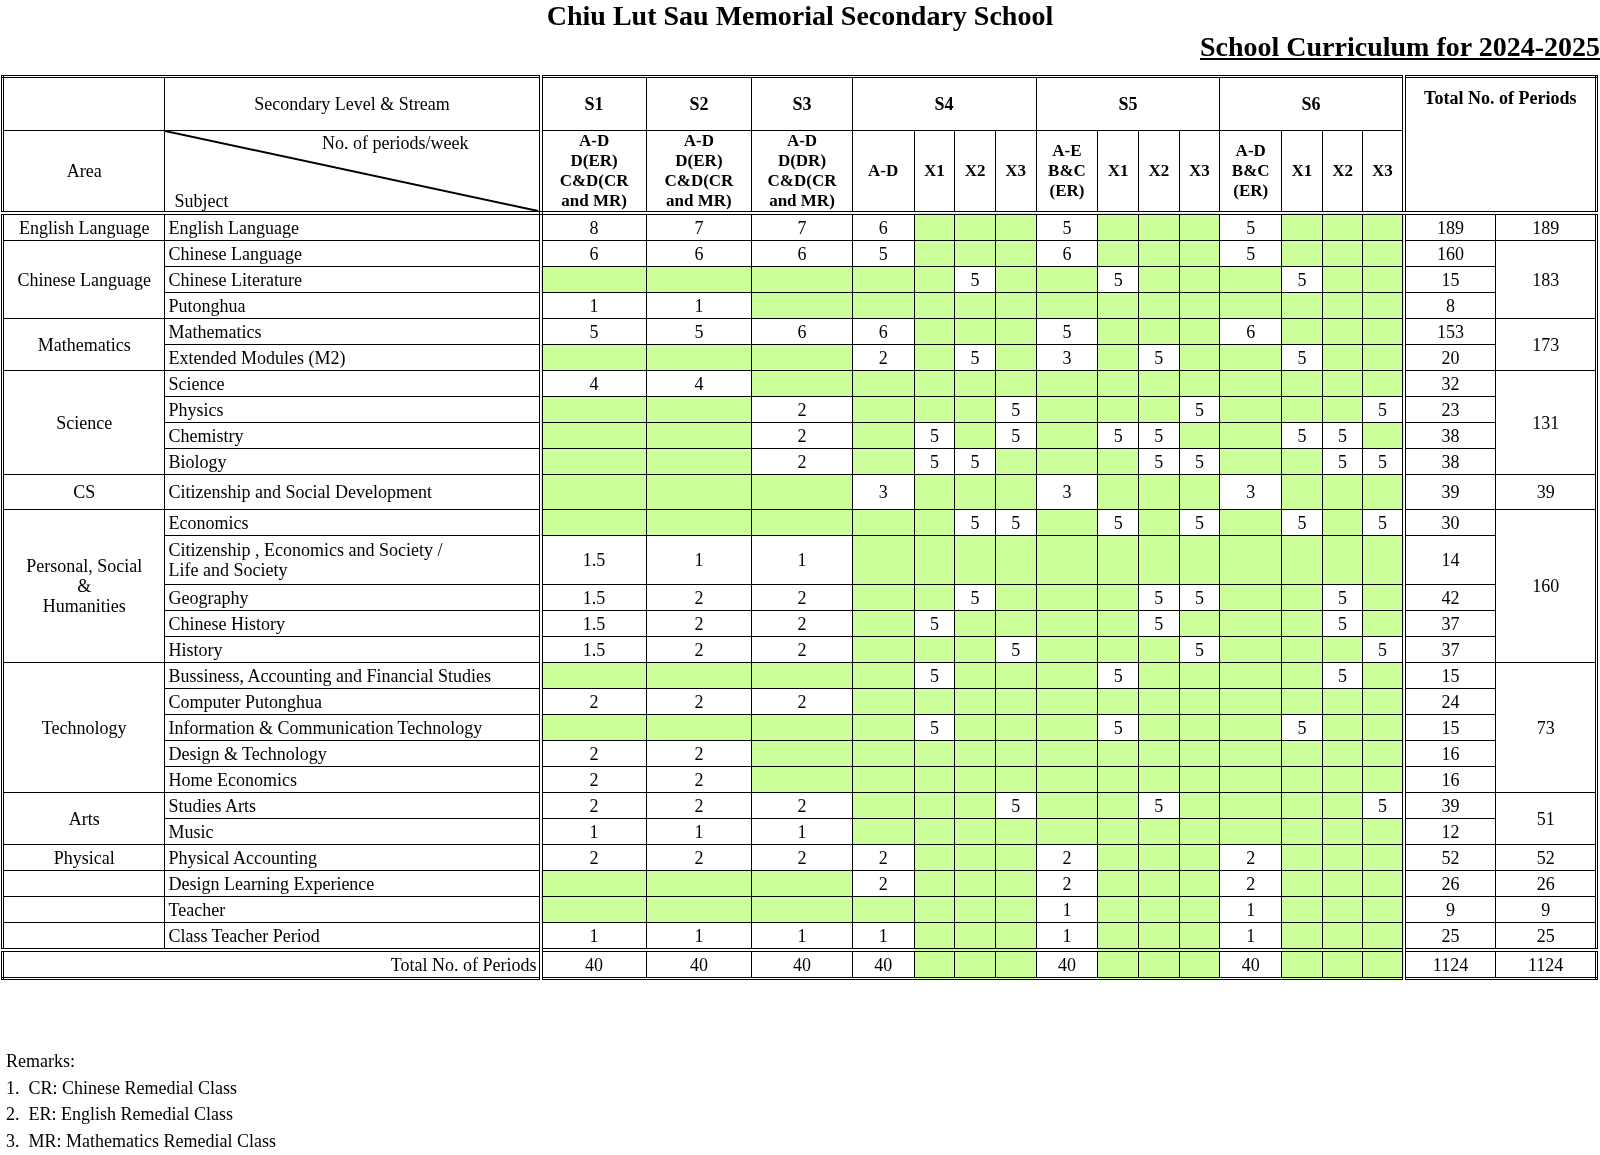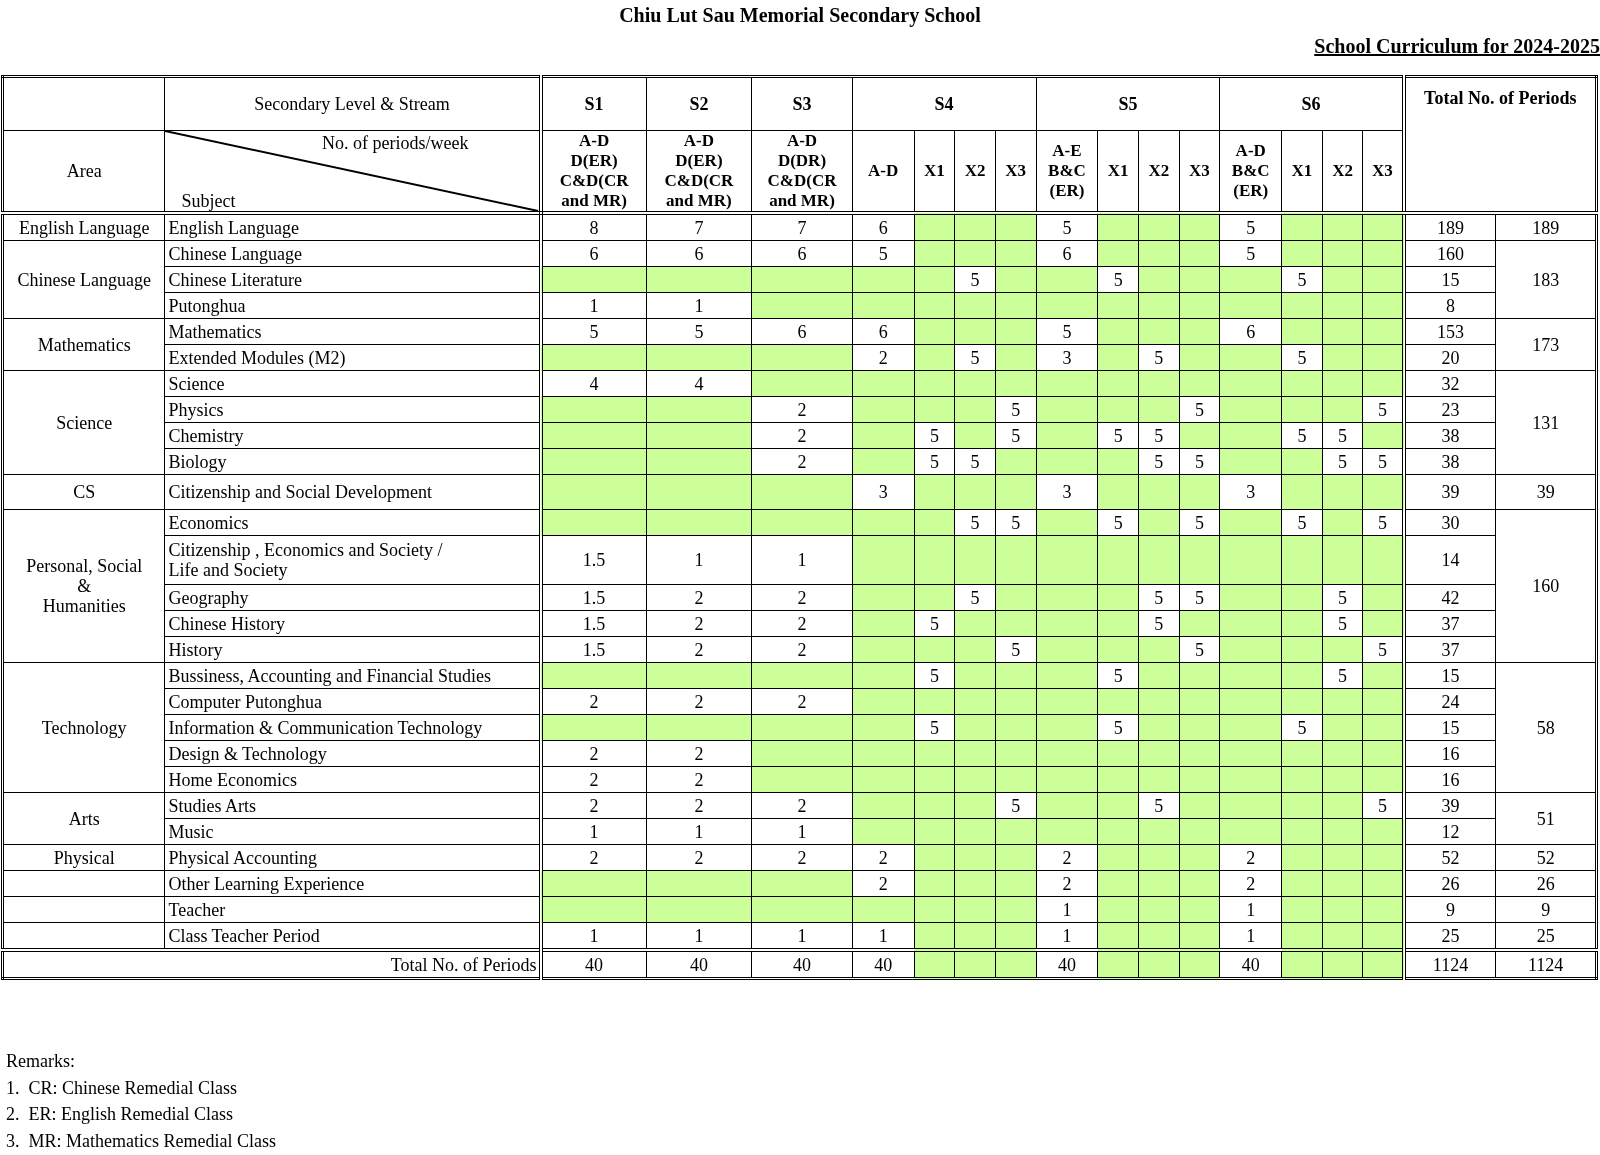"Chiu Lut Sau Memorial Secondary" .title { font-size: 20px -> 28px }
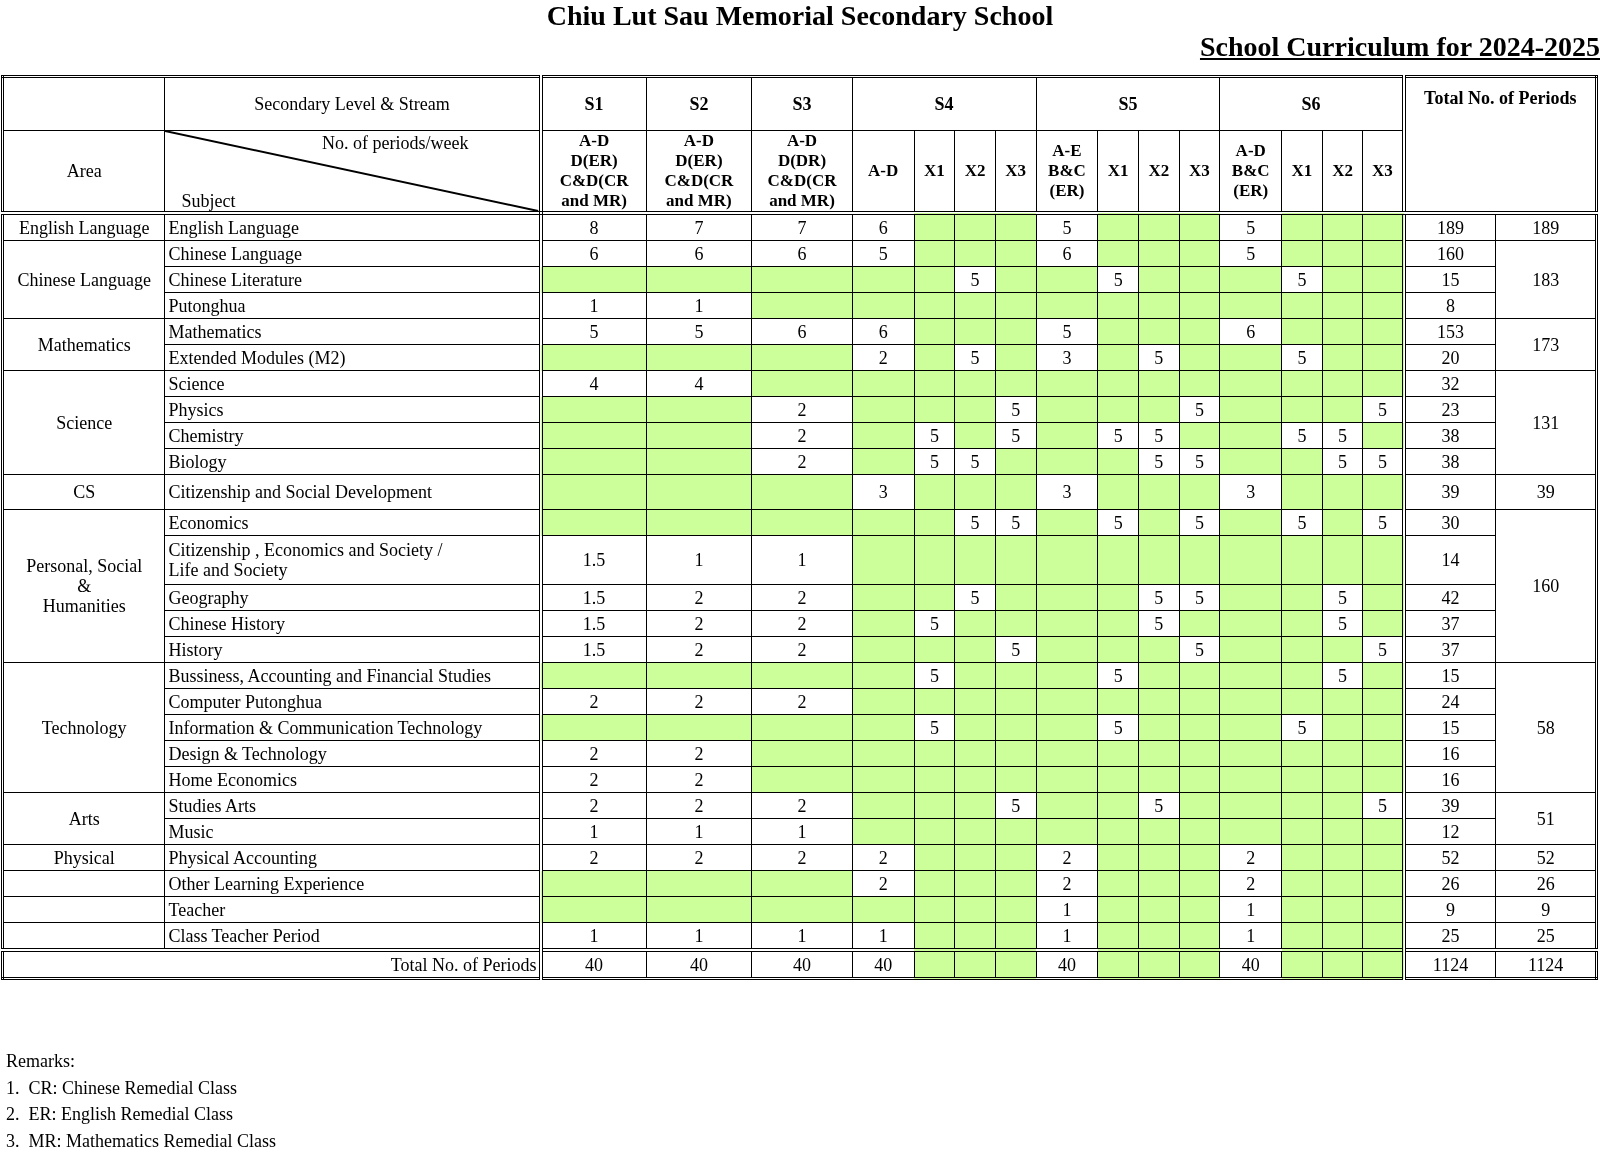"Subject" .diag-bot { left: 16px -> 9px }
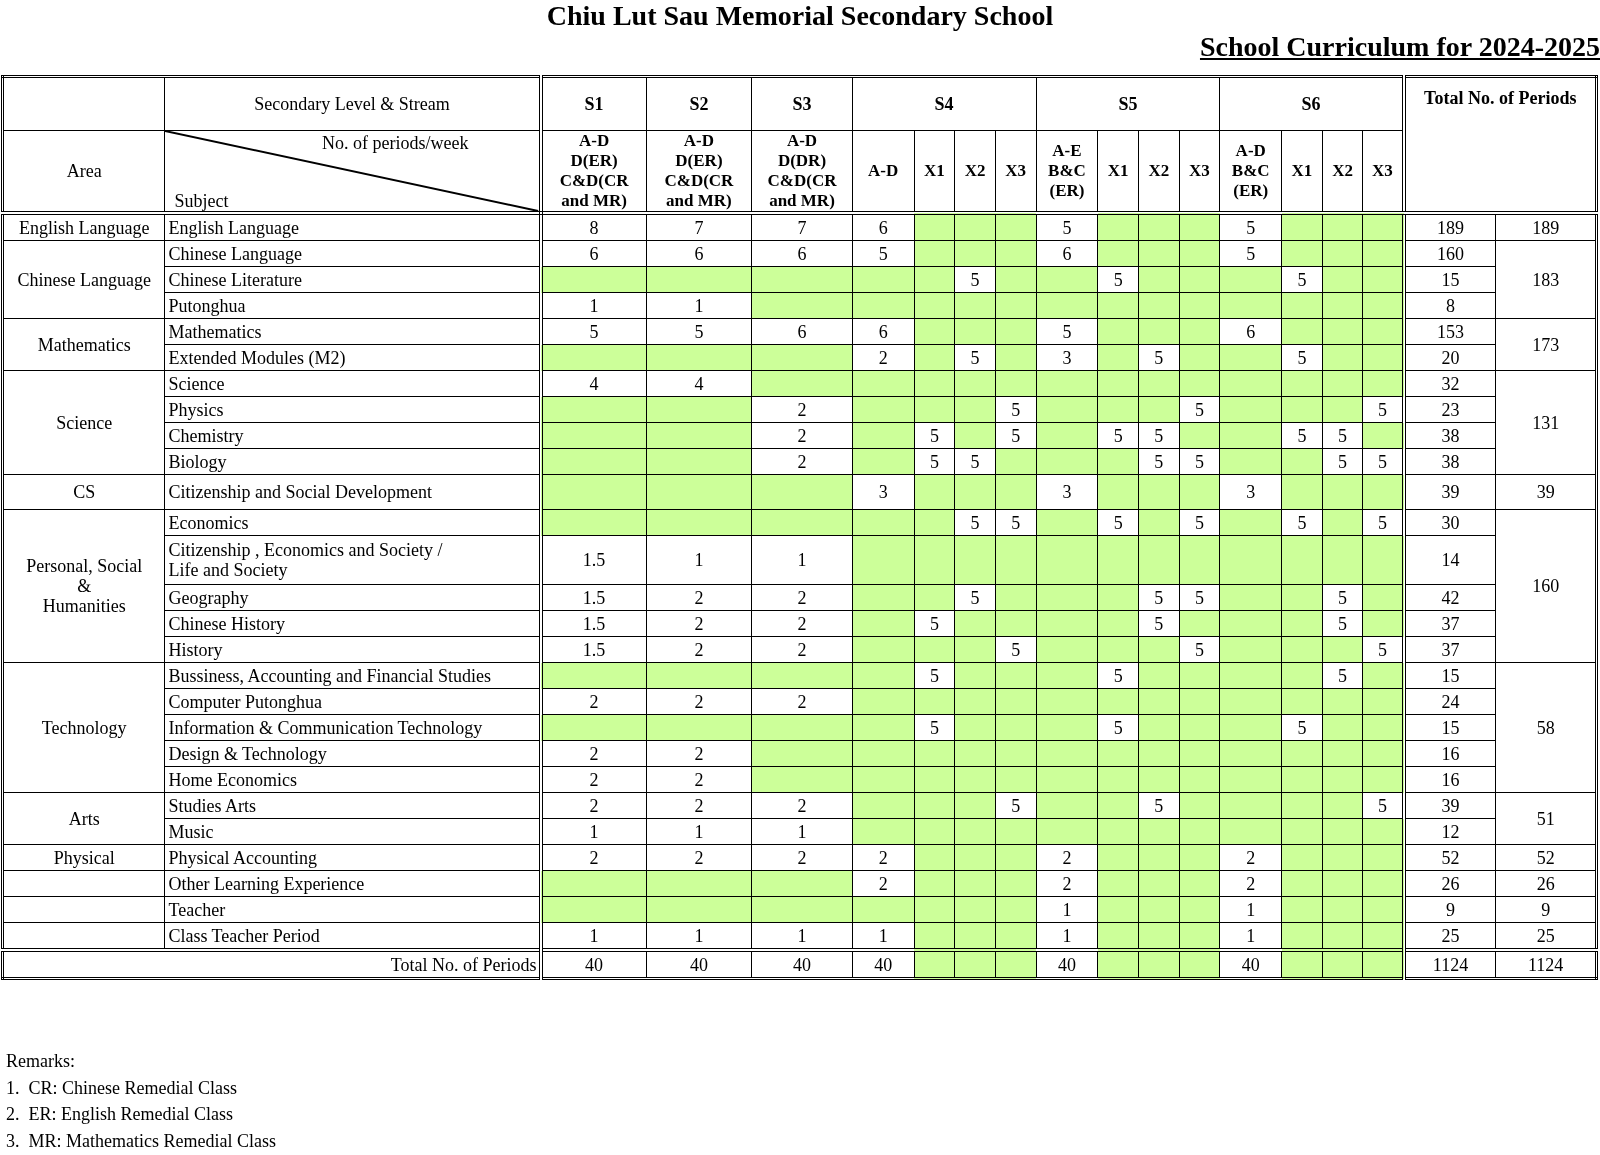"58" td { text: 58 -> 73 }
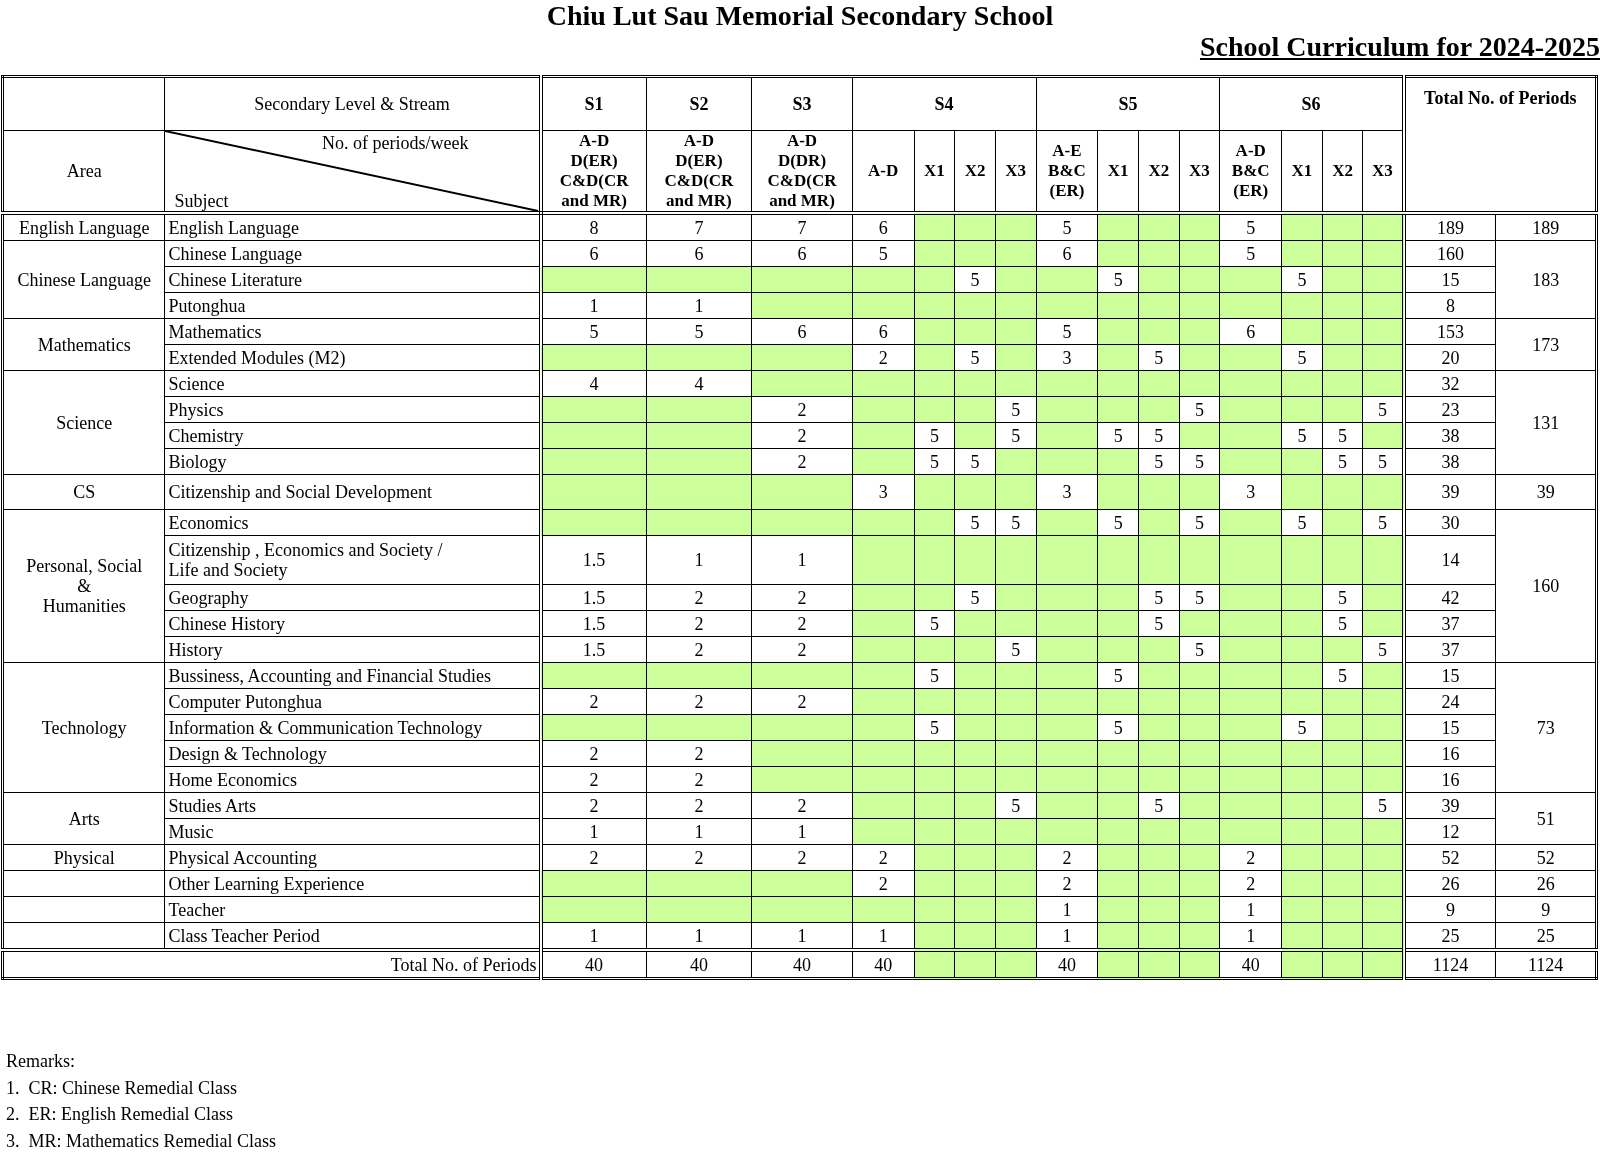"Other Learning Experience" td.subj { text: Other -> Design }
